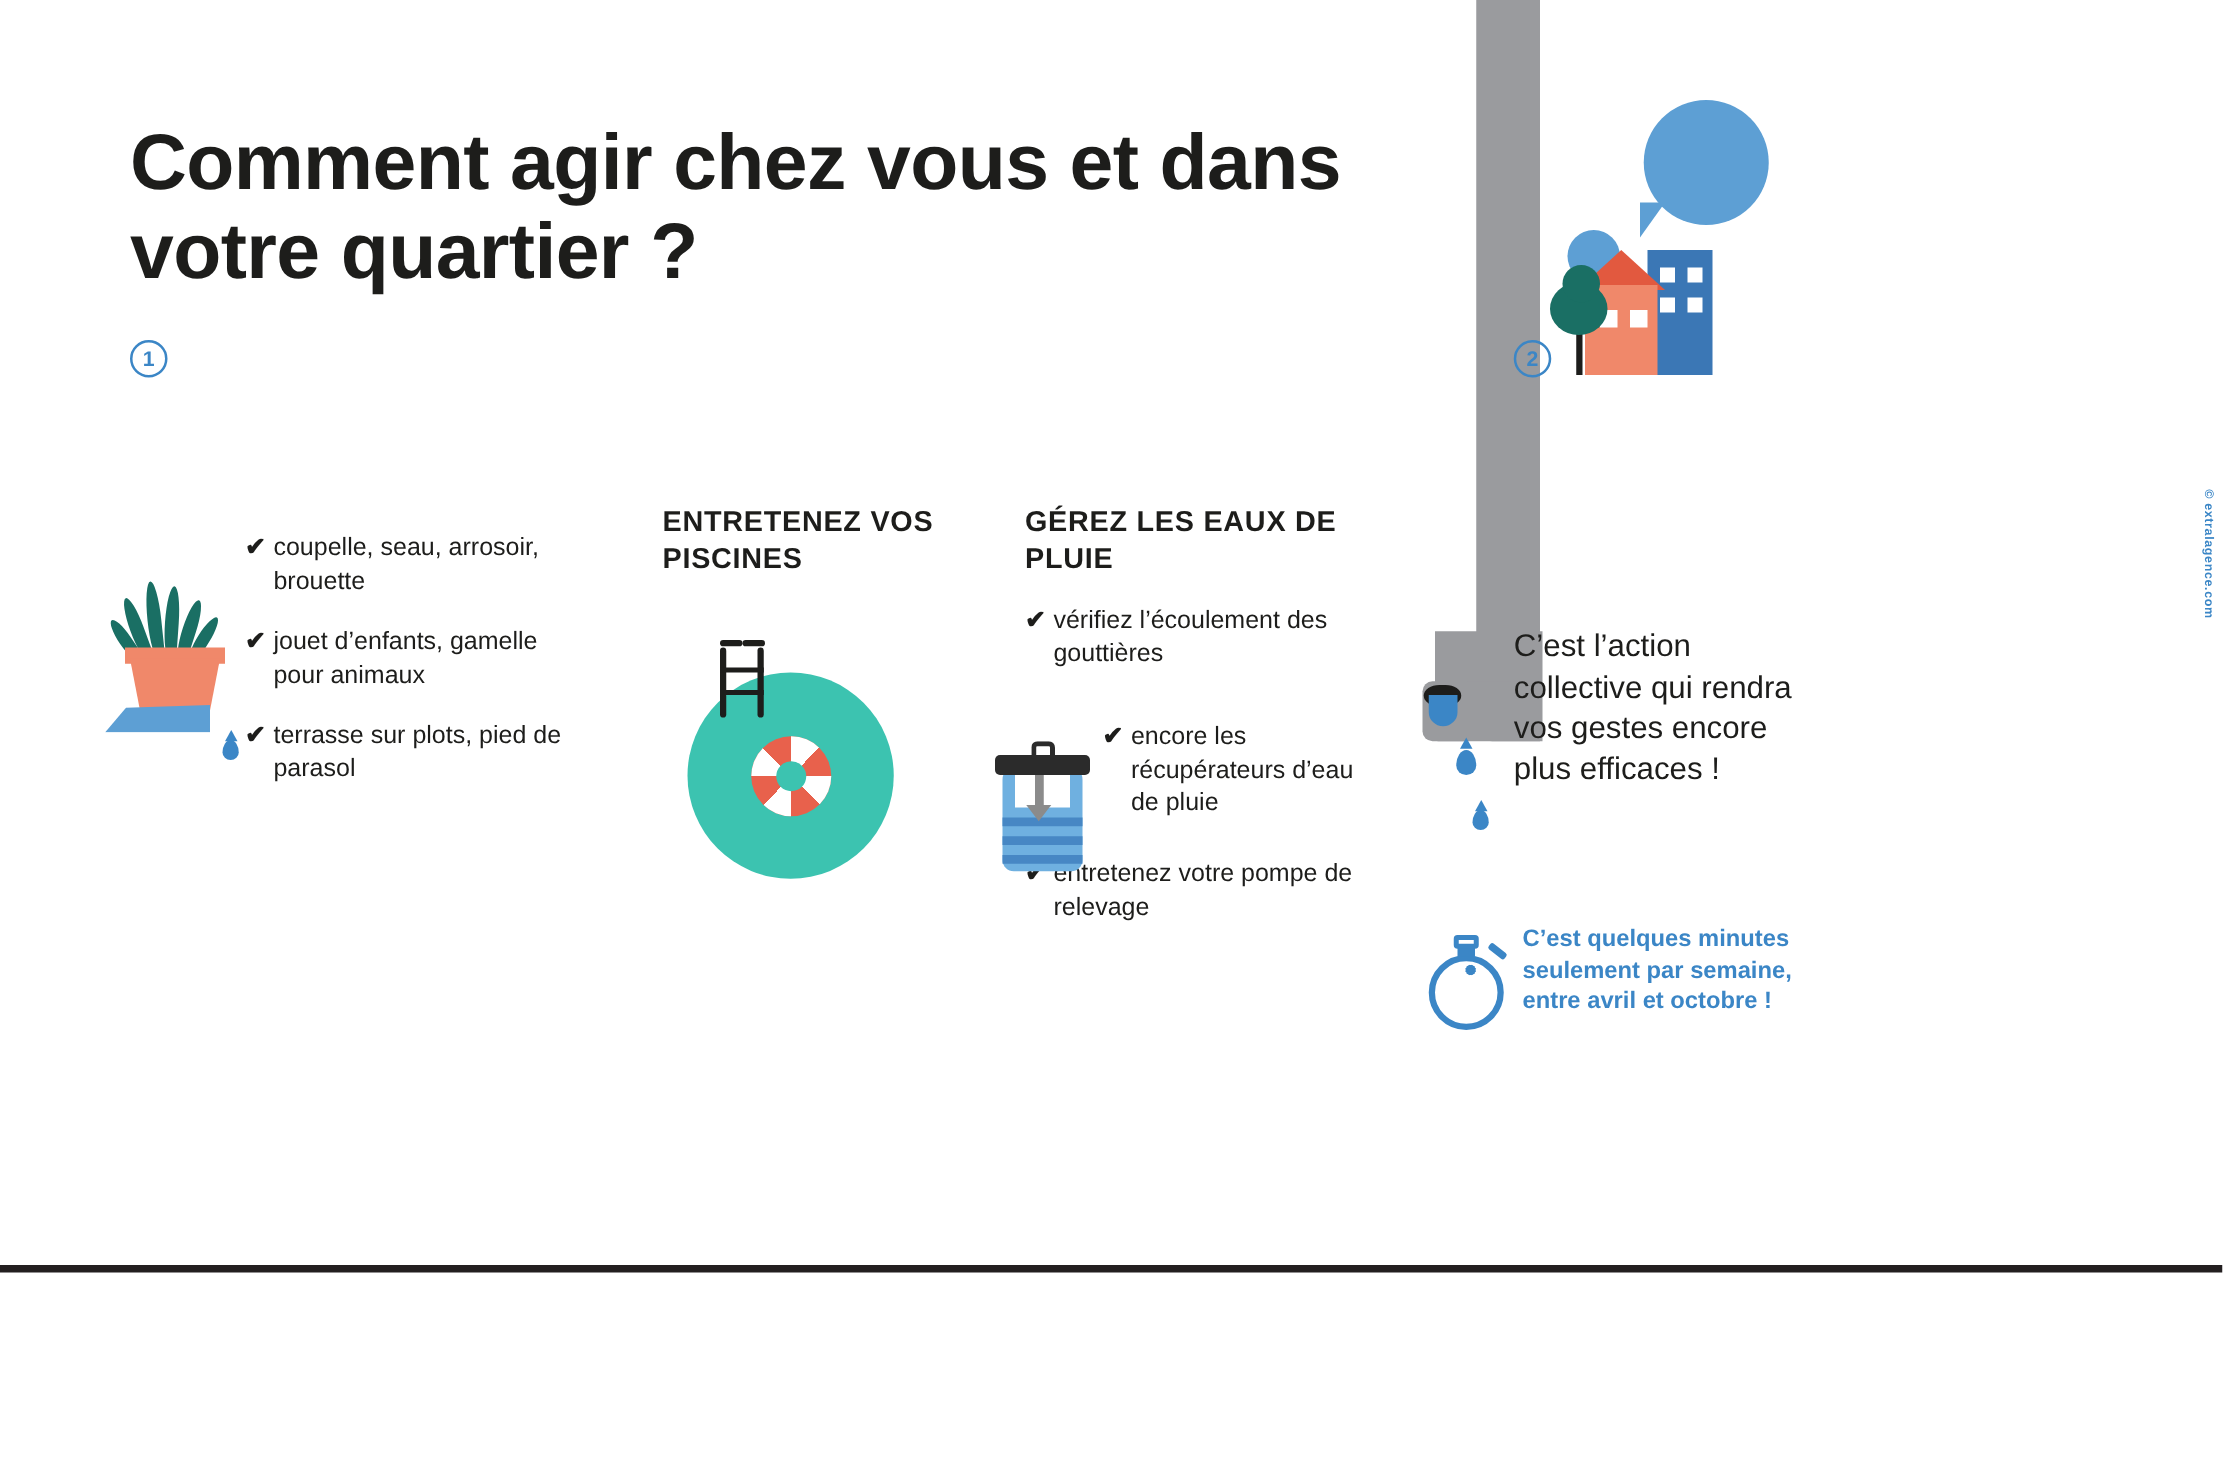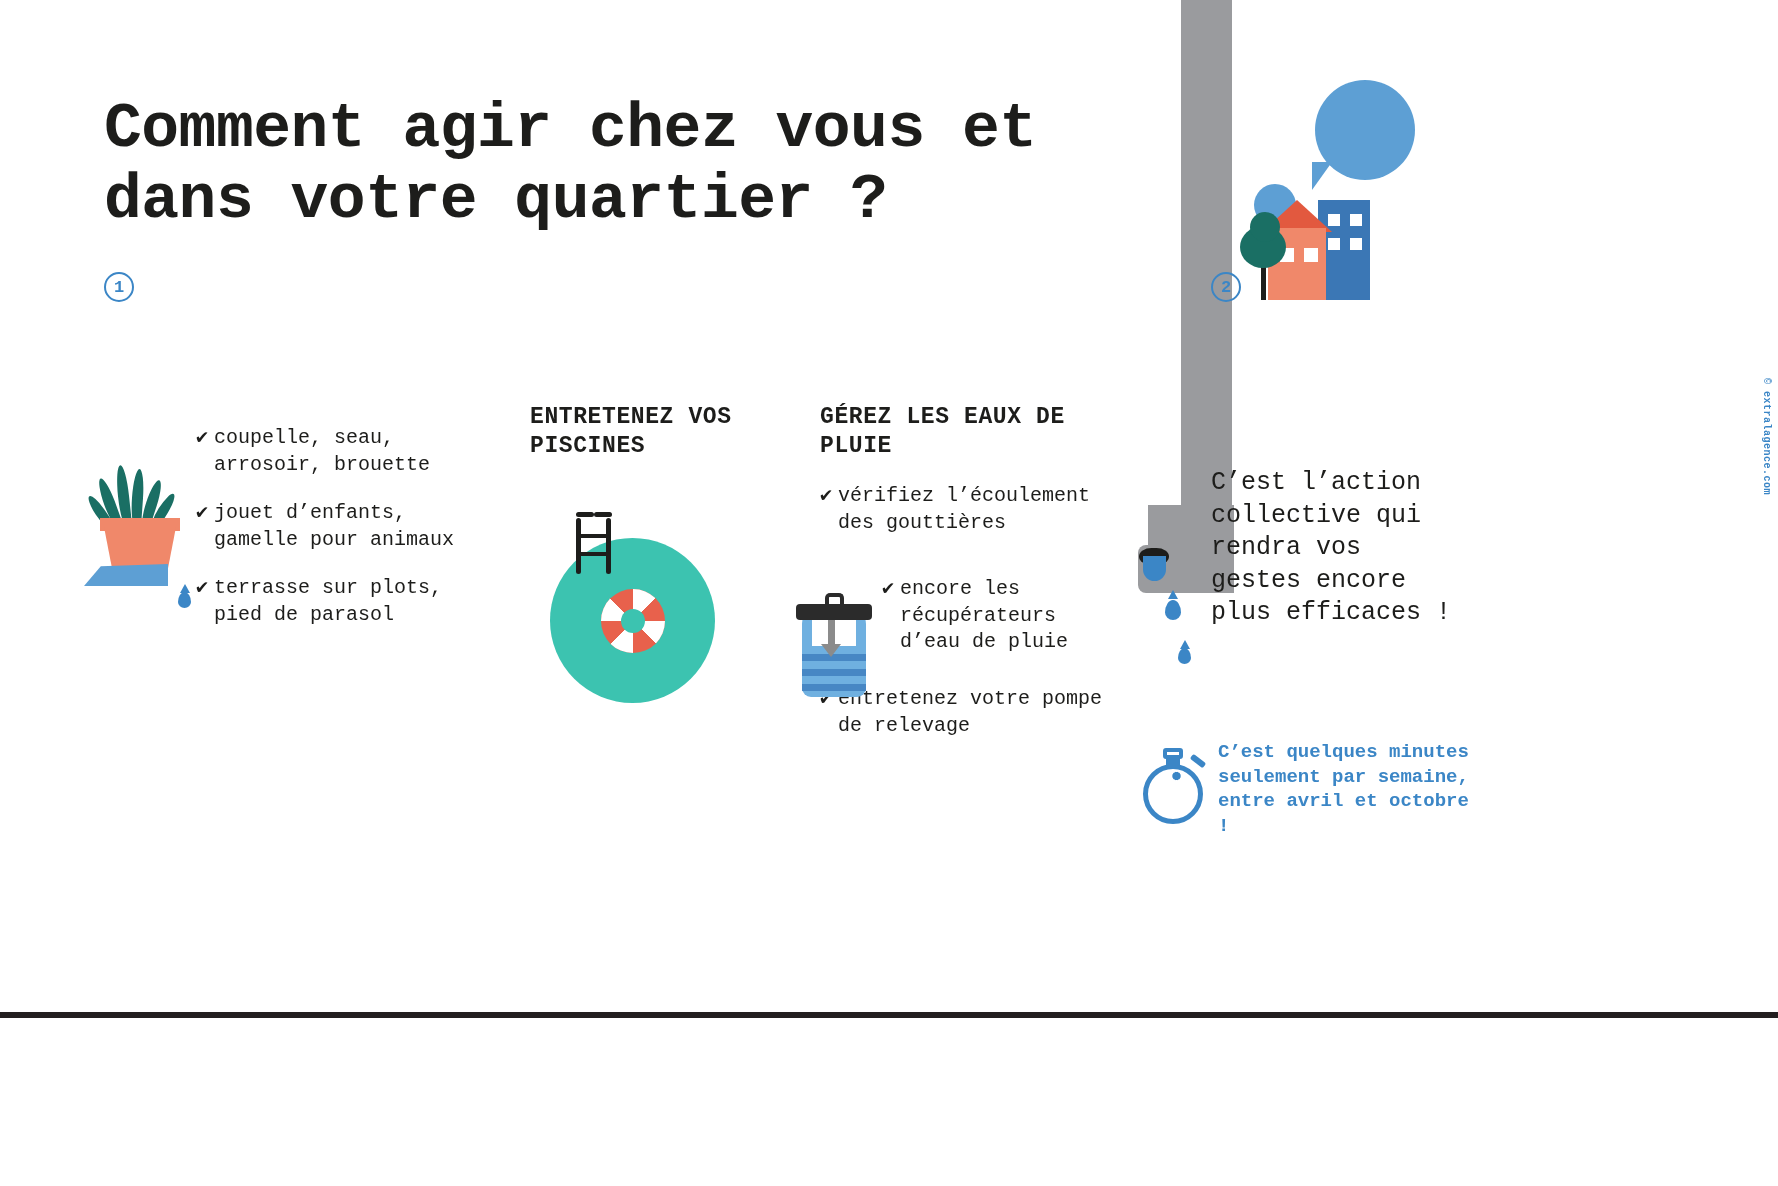"Comment agir chez vous et" #poster { font-family: Liberation Mono, monospace -> none }
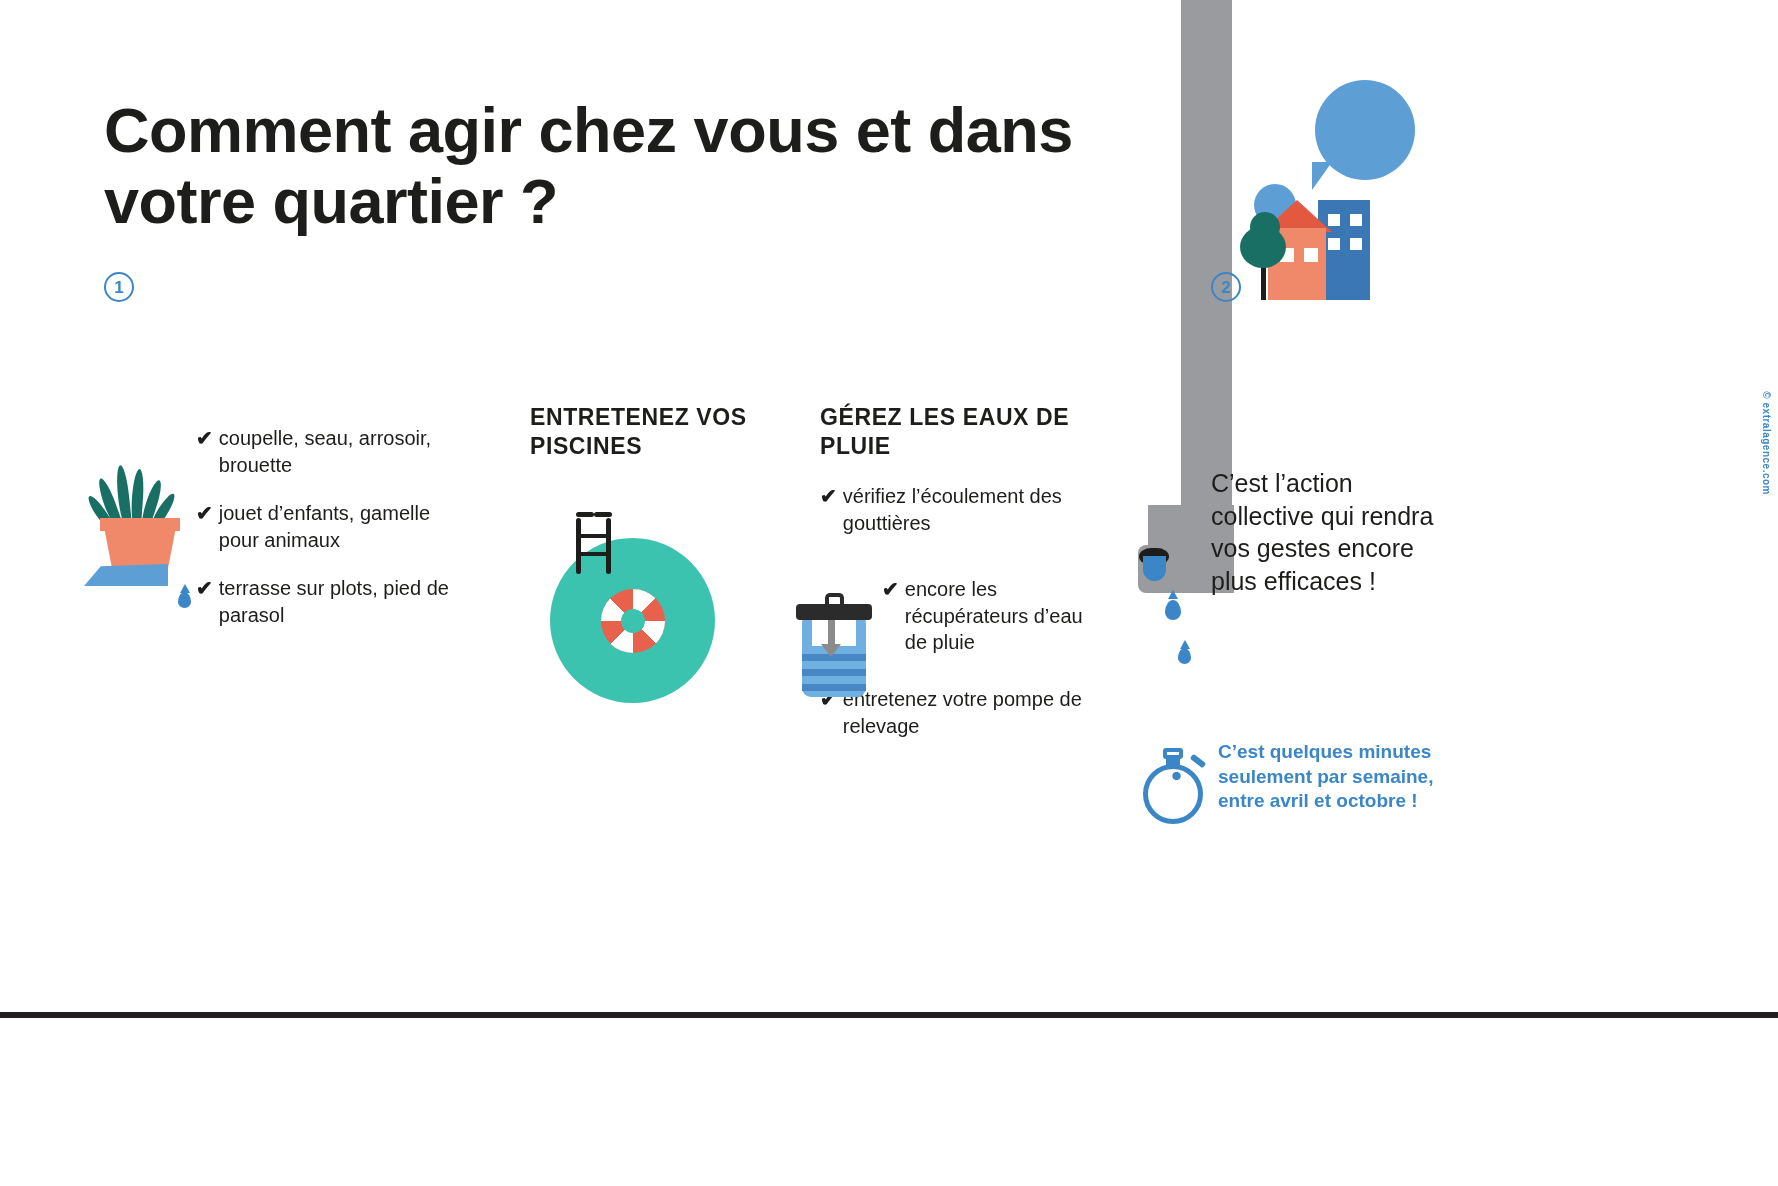"C’est l’action collective qui rendra" .sec2-body { top: 467px -> 501px }
